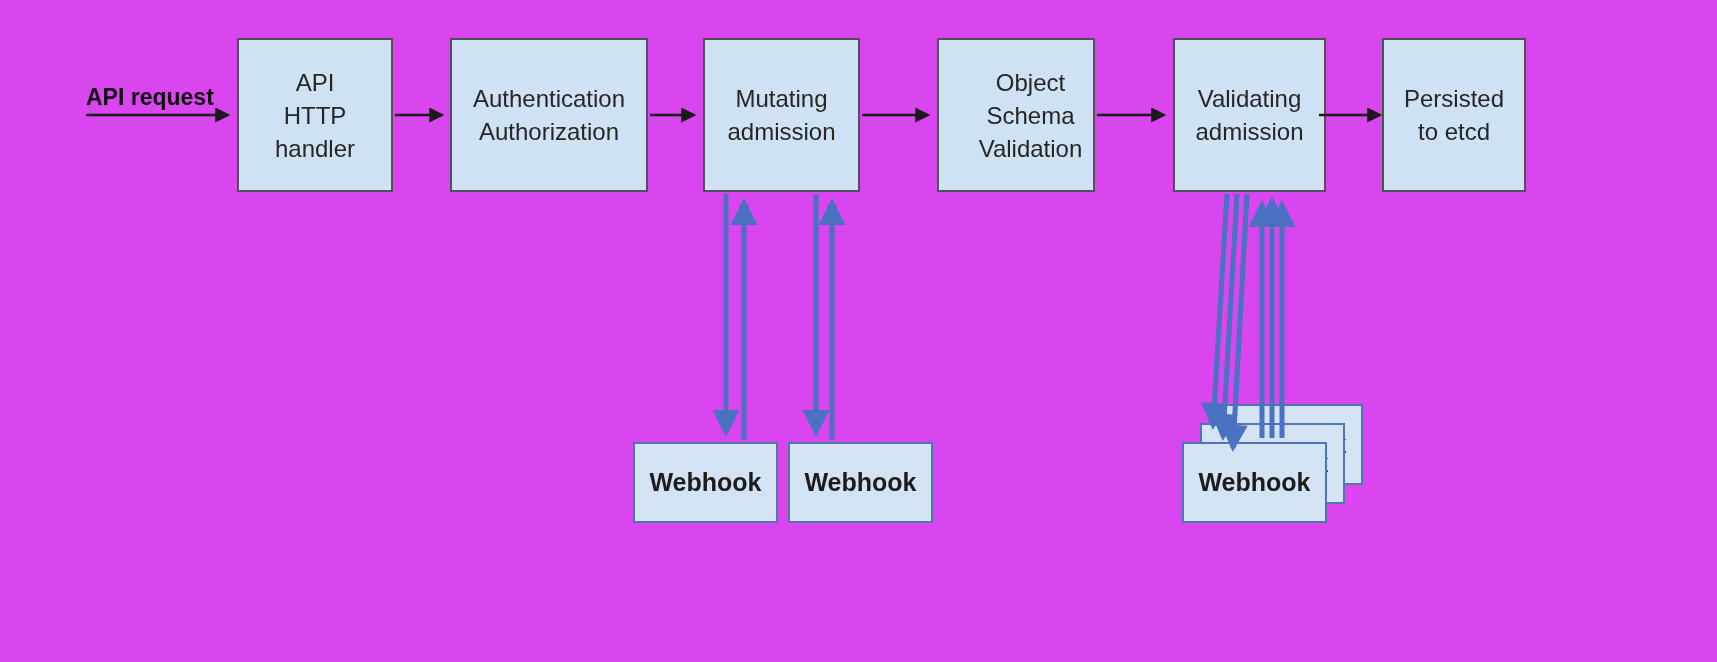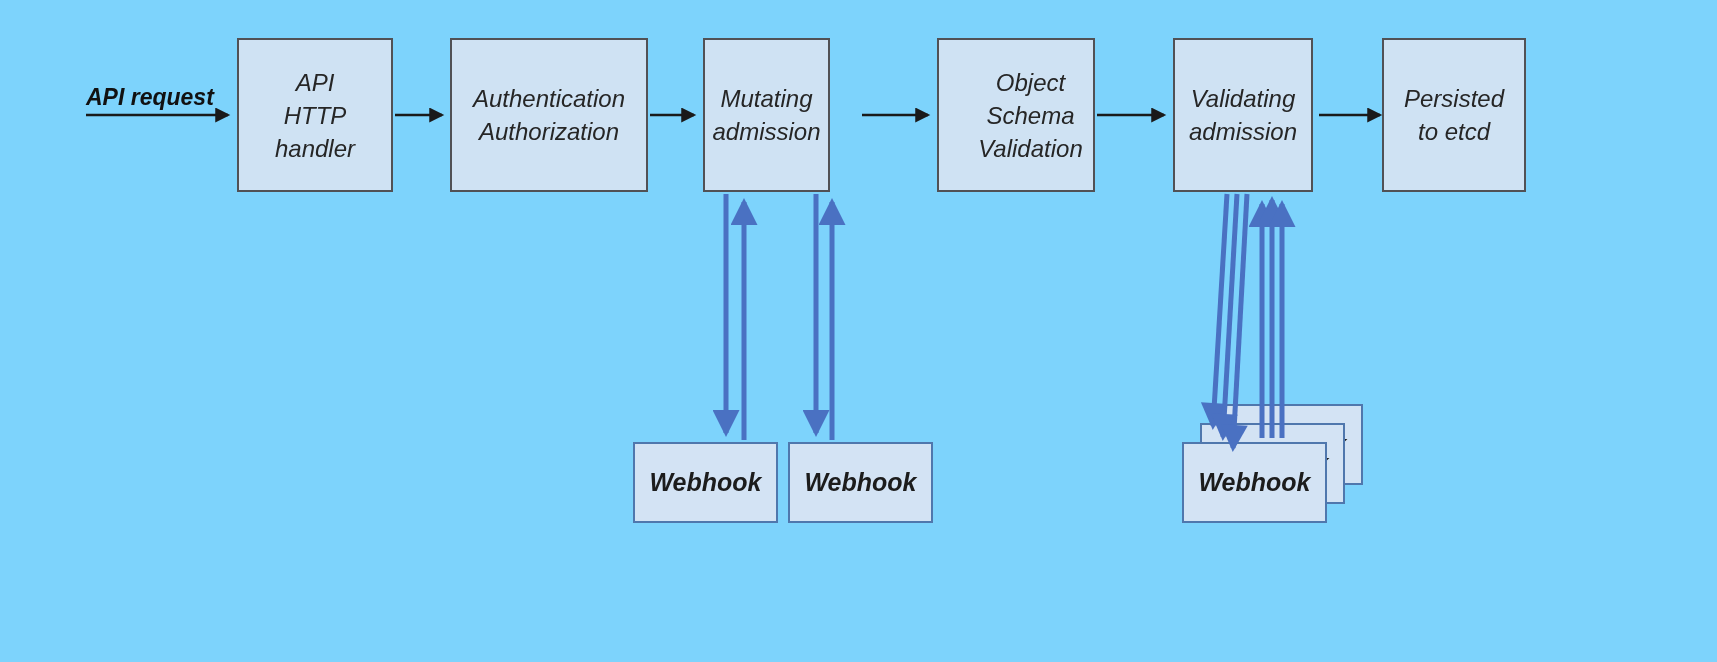"API request" #canvas { background: #7dd3fc -> #d946ef; font-style: italic -> none }
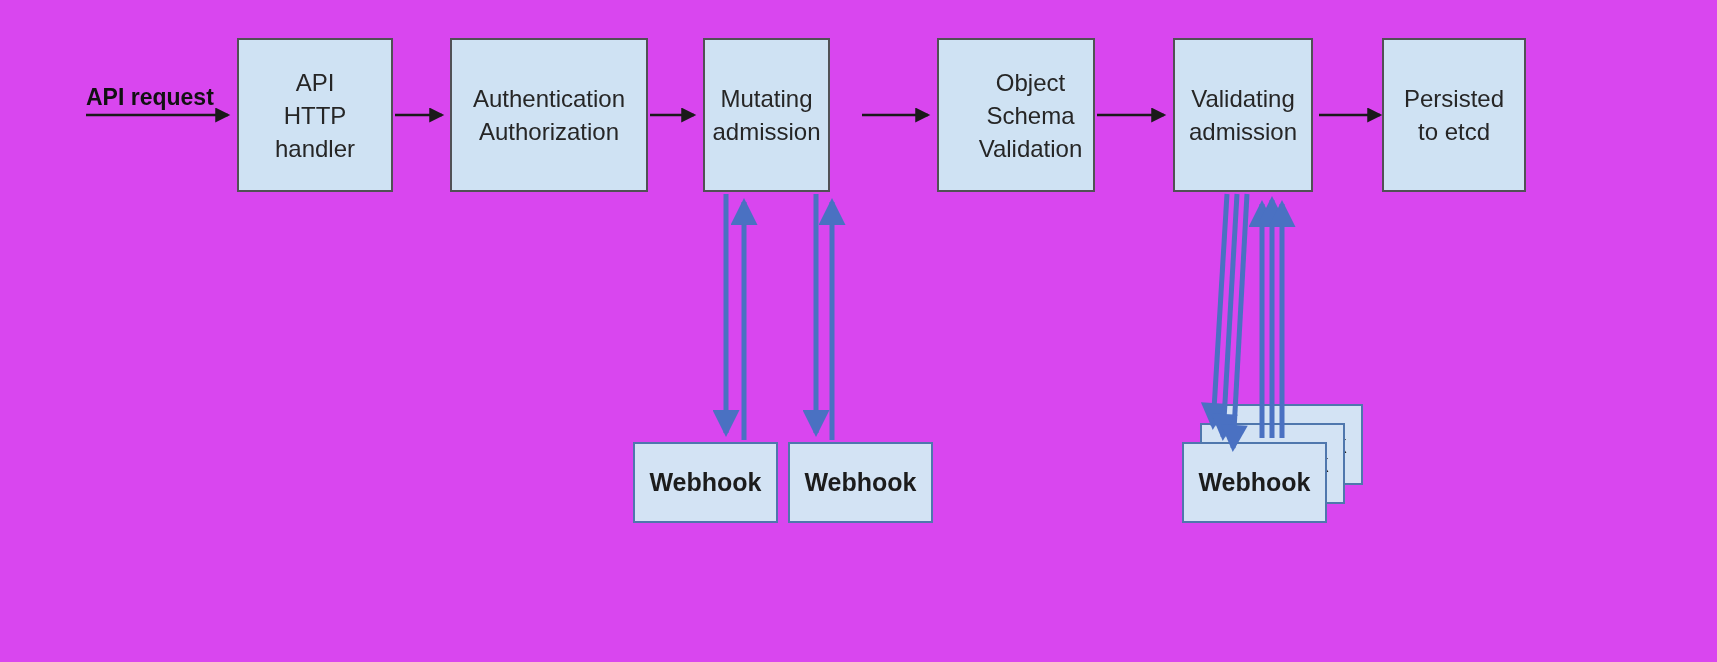"Mutating" .box-mutating { width: 127px -> 157px }
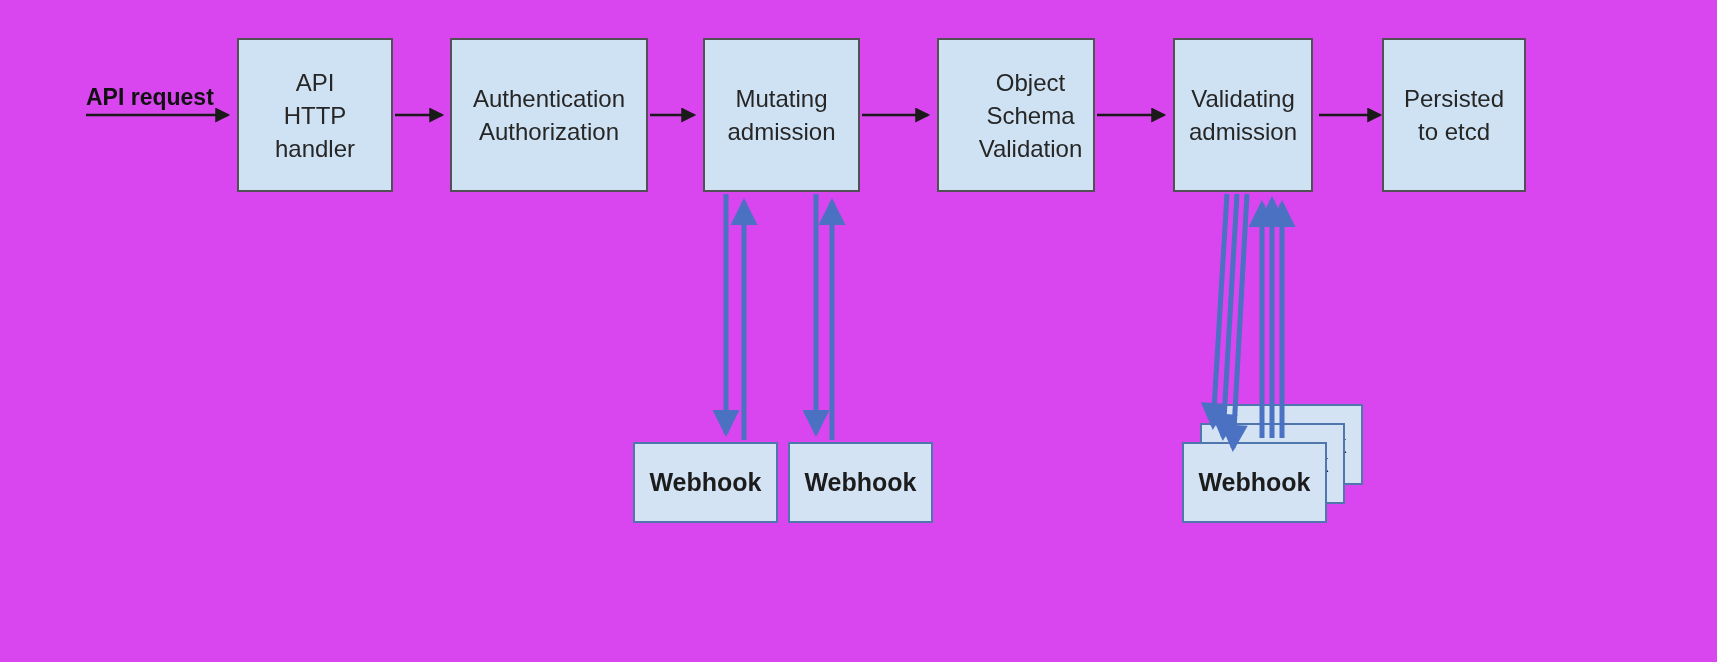"Validating" .box-validating { width: 140px -> 153px }
